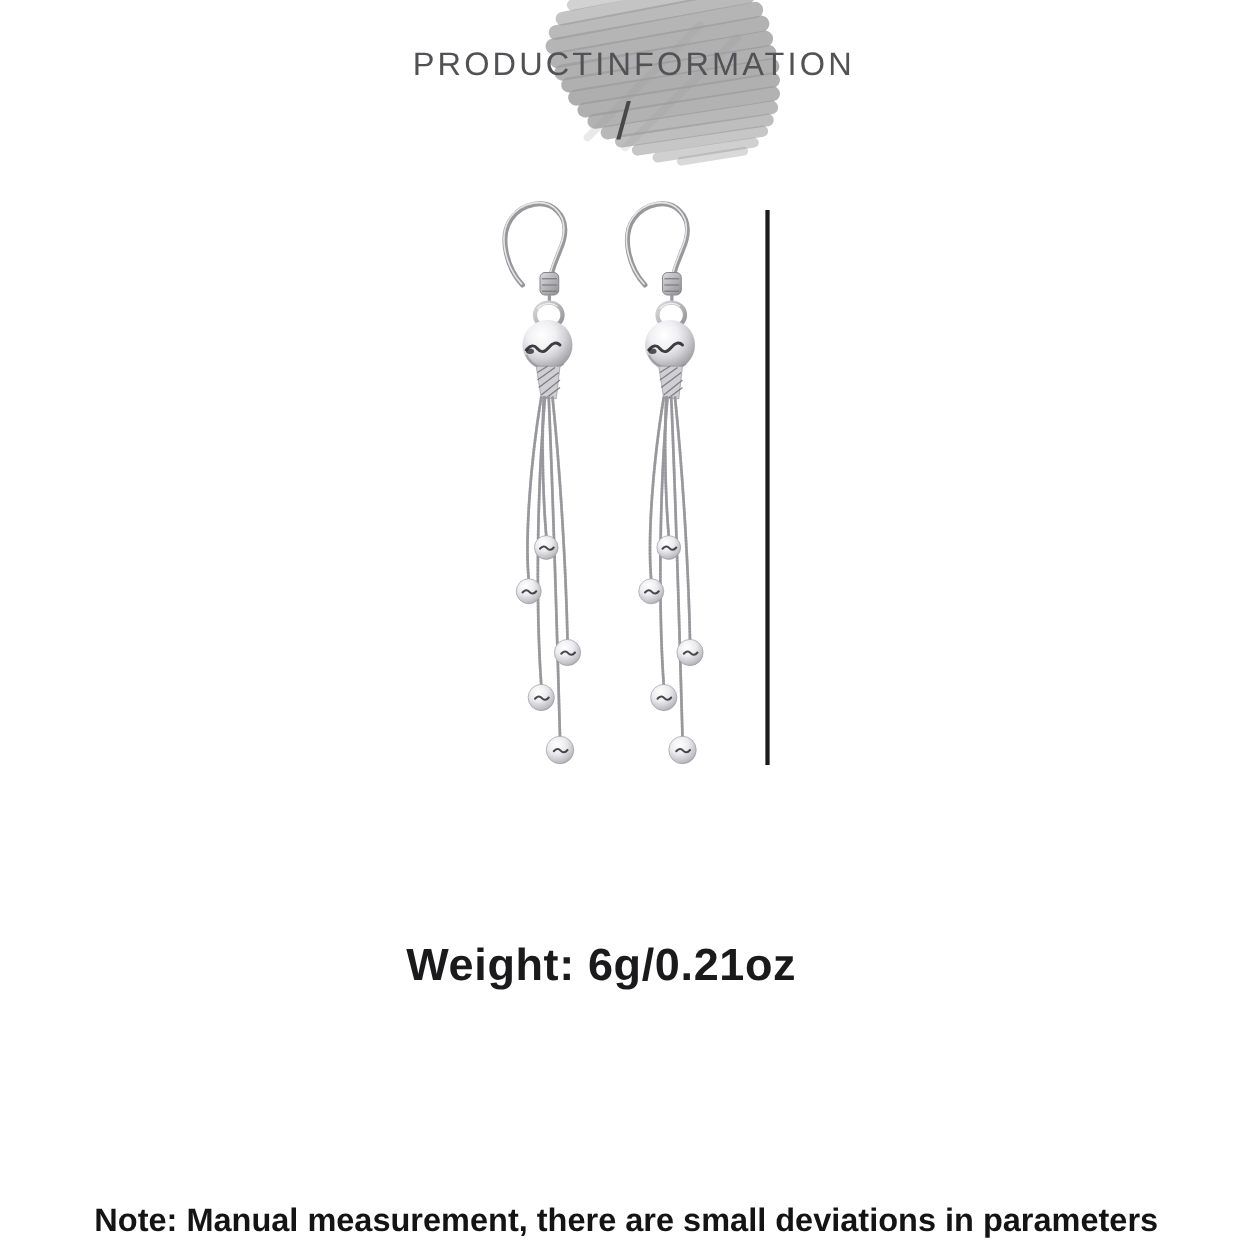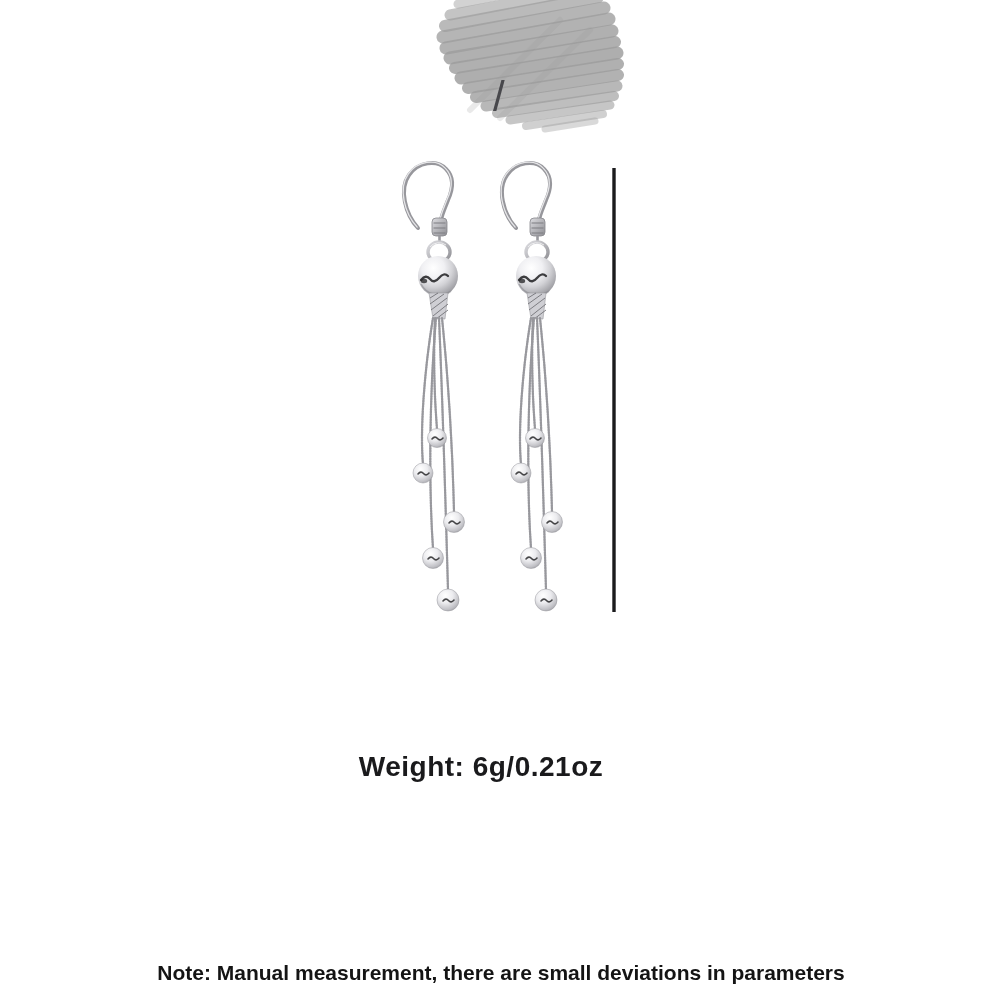"PRODUCTINFORMATION" div.page-title { html: none -> <div>PRODUCTINFORMATION</div> }
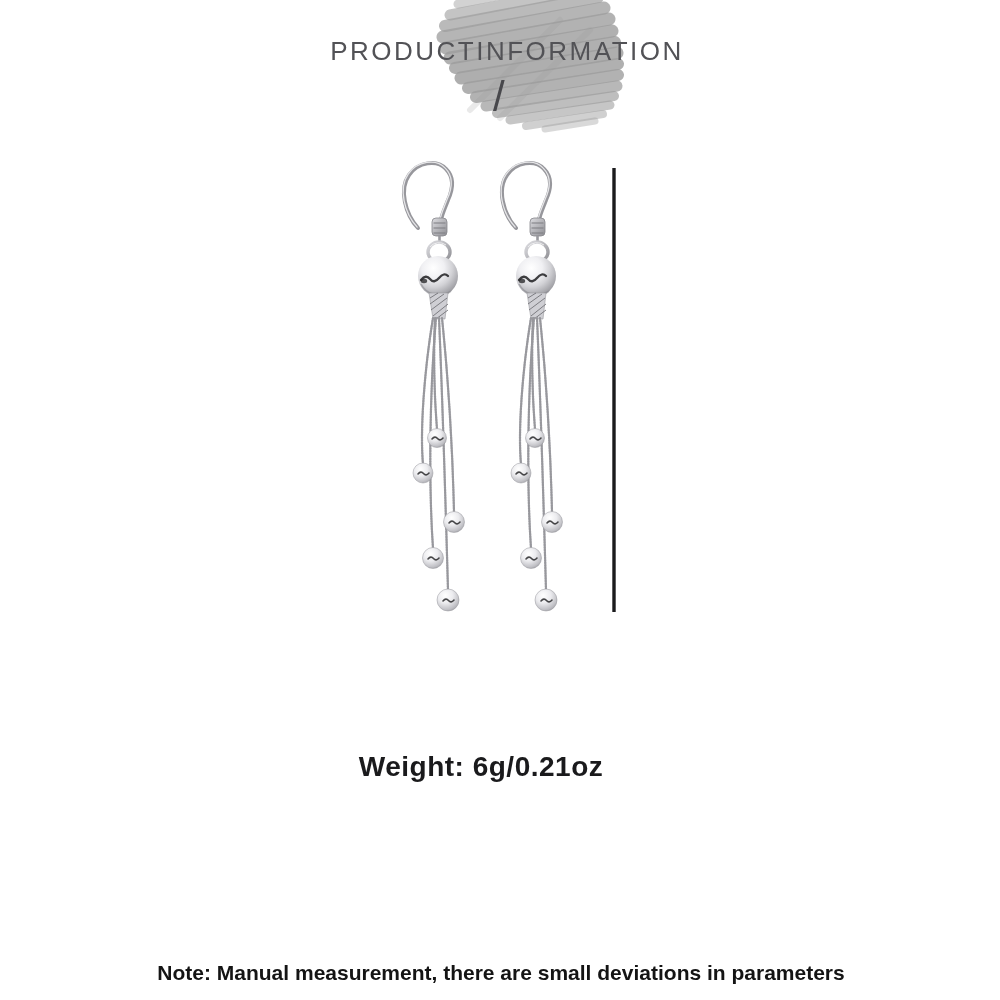"Weight: 6g/0.21oz" .weight-label { font-size: 28px -> 36px }
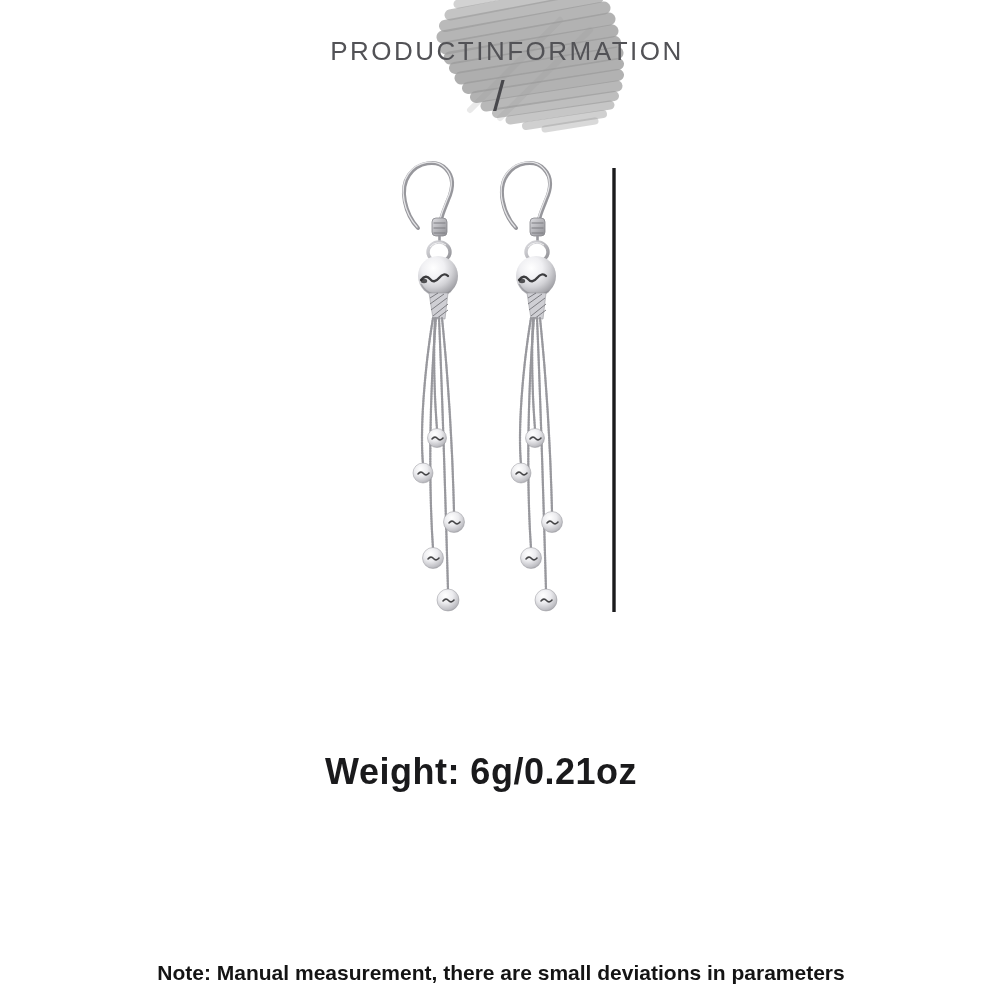"Note: Manual measurement, there are" .note-label { font-size: 21px -> 26px }
